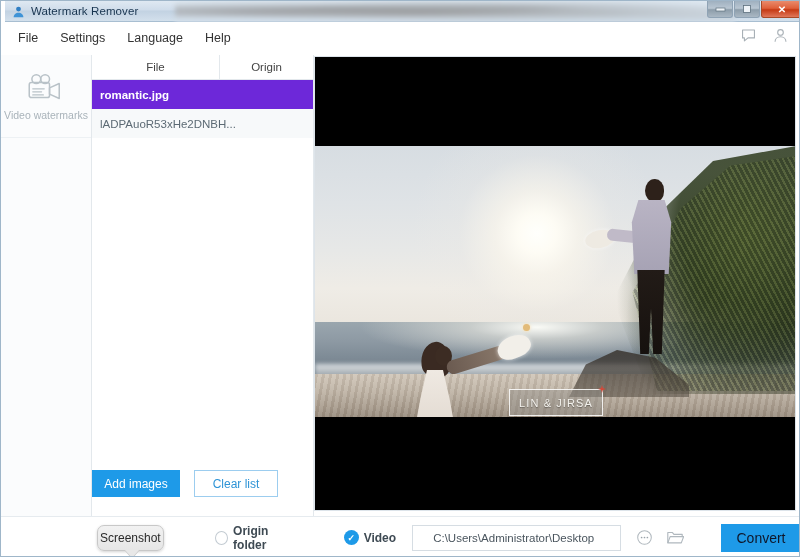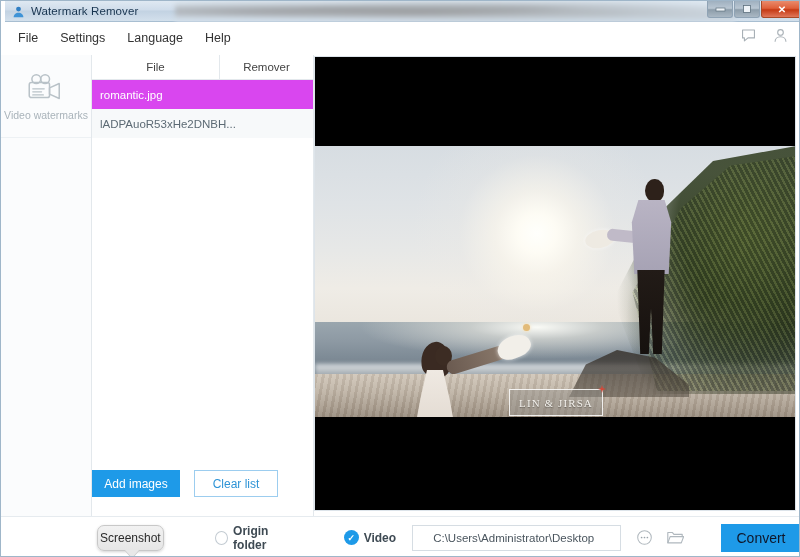"Remover" div.col-status { text: Remover -> Origin }
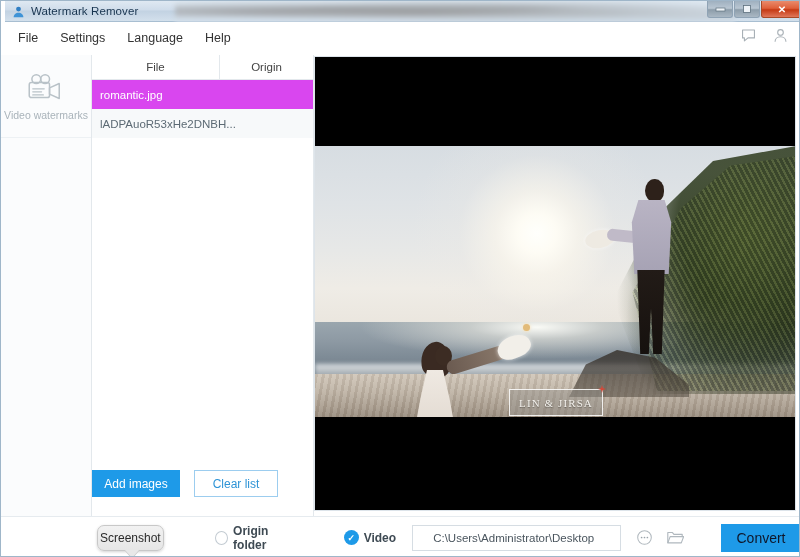"romantic.jpg" div.file-row { background: #d946ef -> #6d28d9; font-weight: none -> bold }
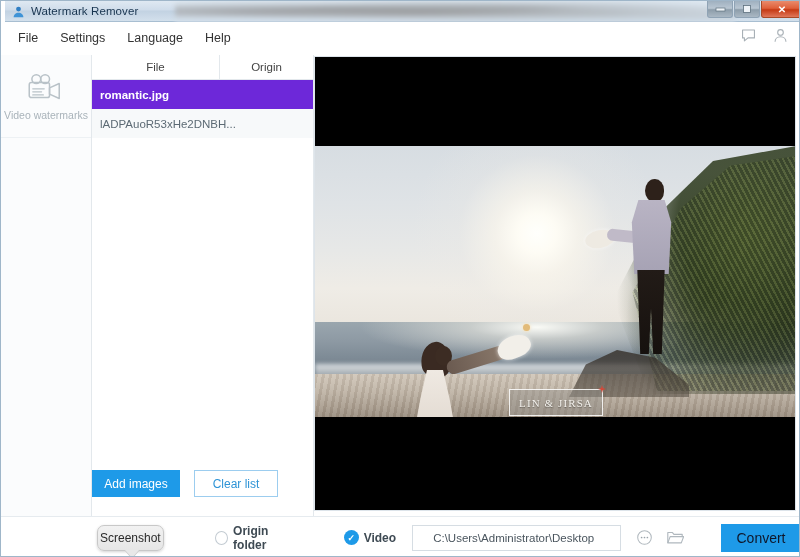"LIN & JIRSA" #watermark-text { font-family: Liberation Serif, serif -> Liberation Sans, sans-serif }
